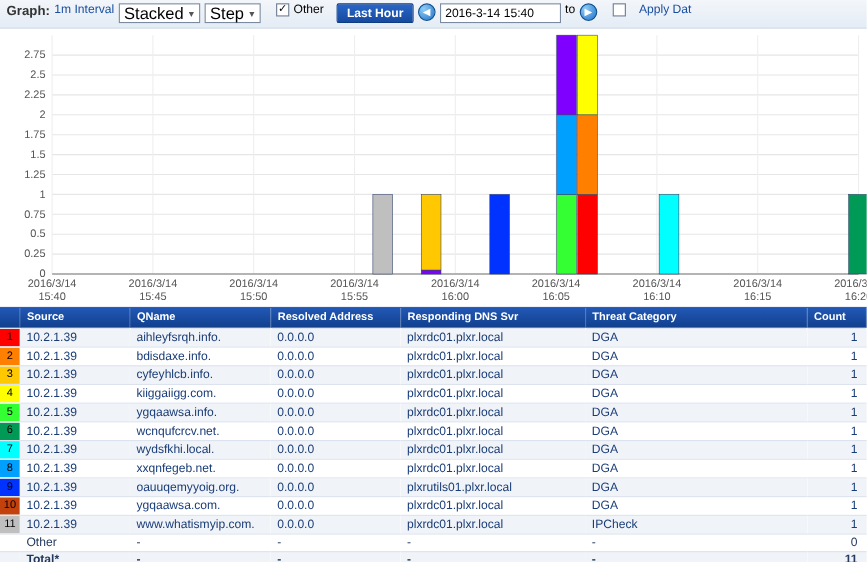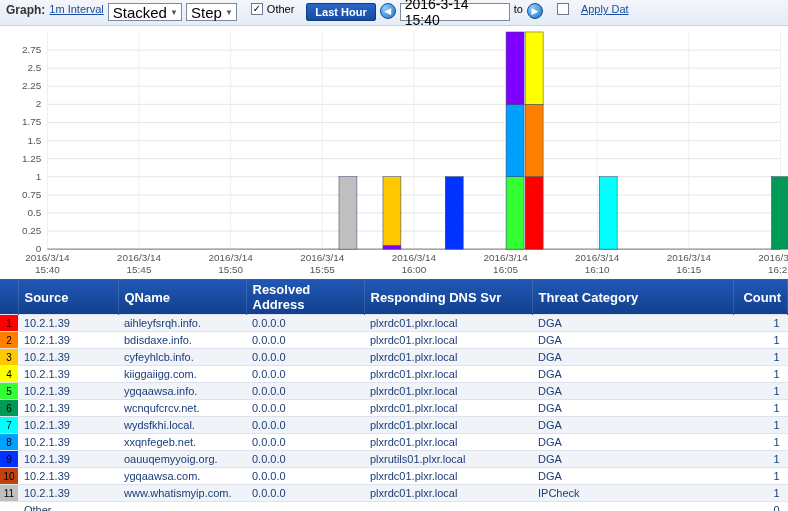"1m Interval" .ctrl-link { text-decoration: underline -> none }
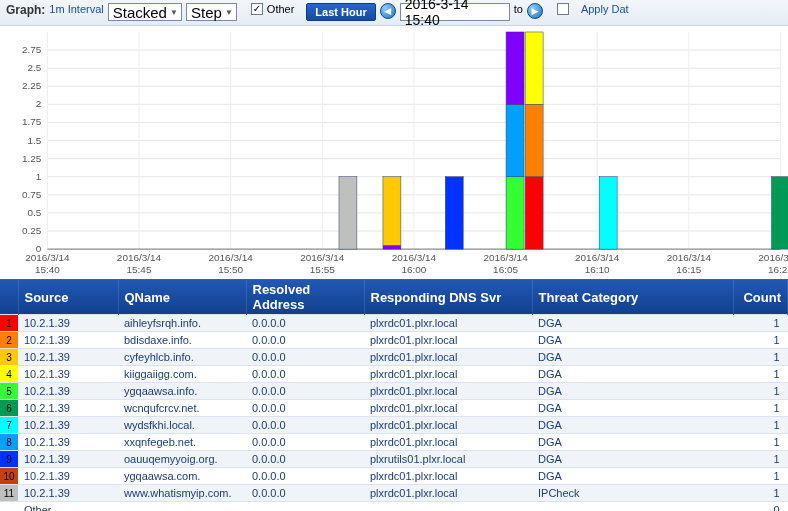"2016-3-14 15:40" .ctrl-date { font-size: 14px -> 11px }
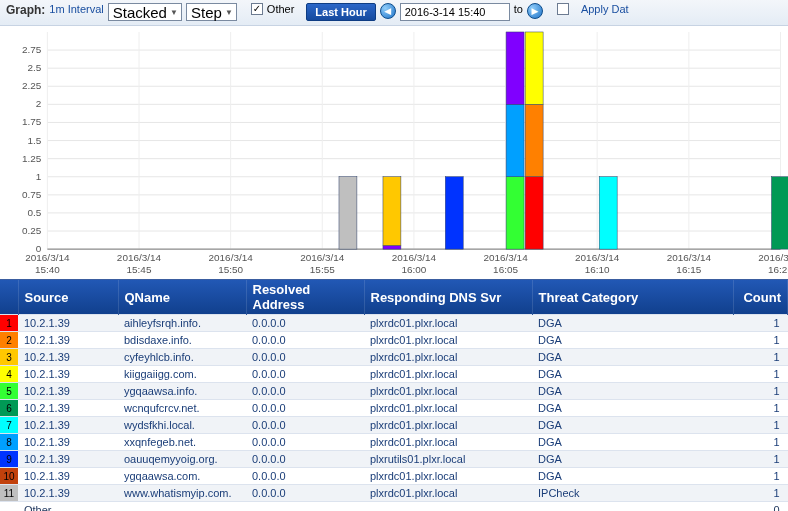"Source" thead th { font-size: 13px -> 10px }
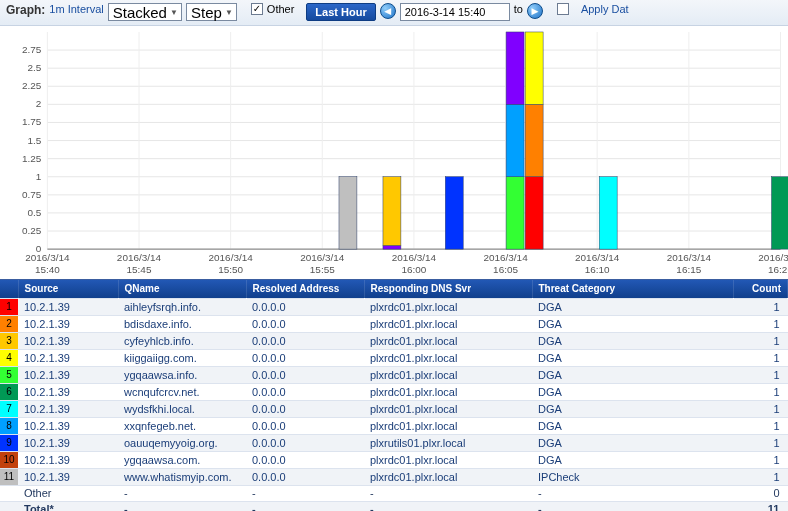"Count" thead th.count { text-align: right -> none }
